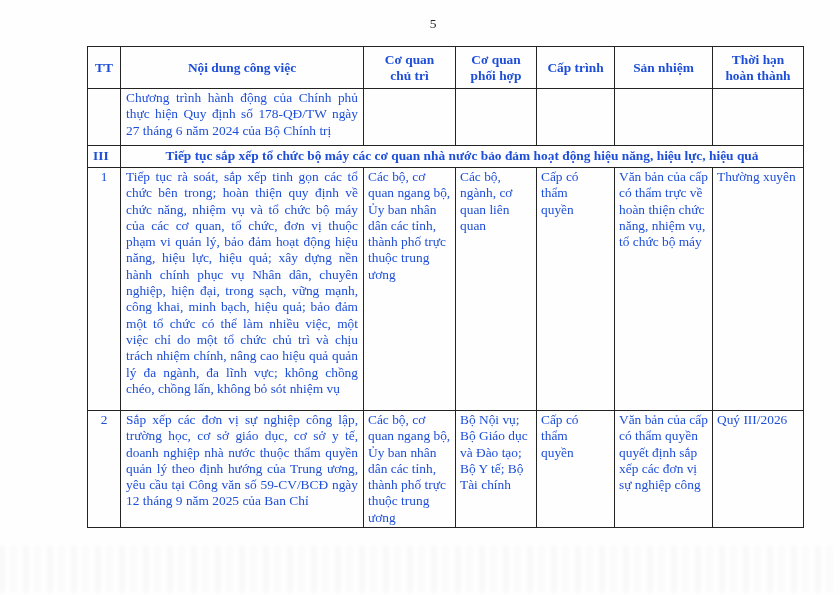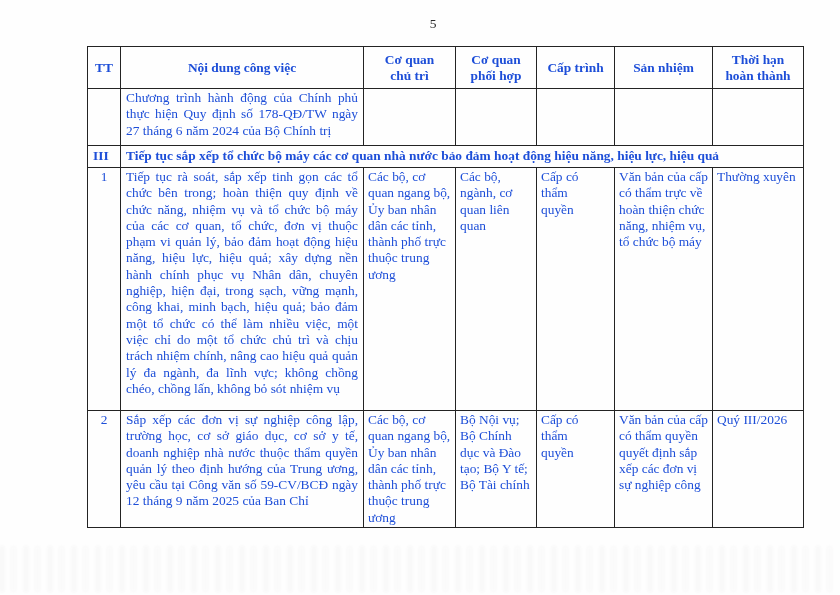"Tiếp tục sắp xếp tổ" td.section-cell { text-align: left -> center }
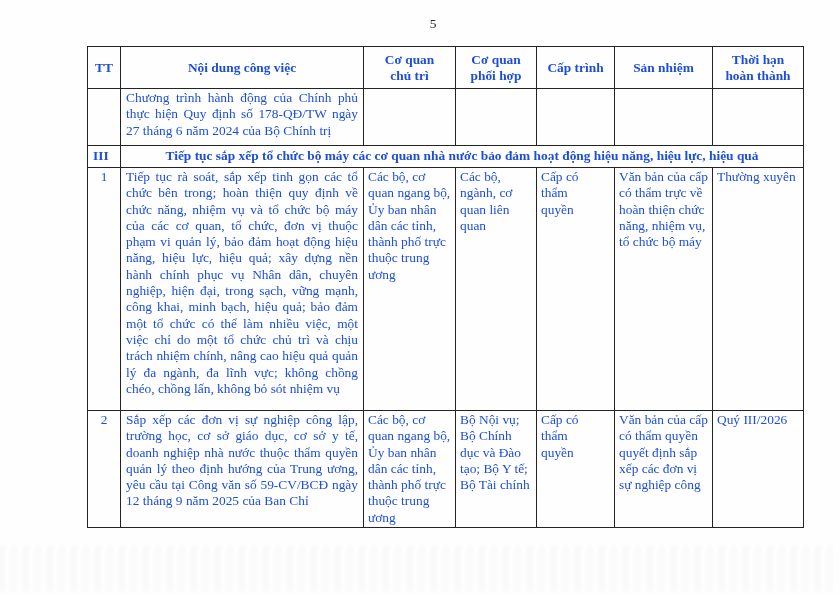"Bộ Nội vụ; Bộ Chính" td.c { text: Chính -> Giáo }
